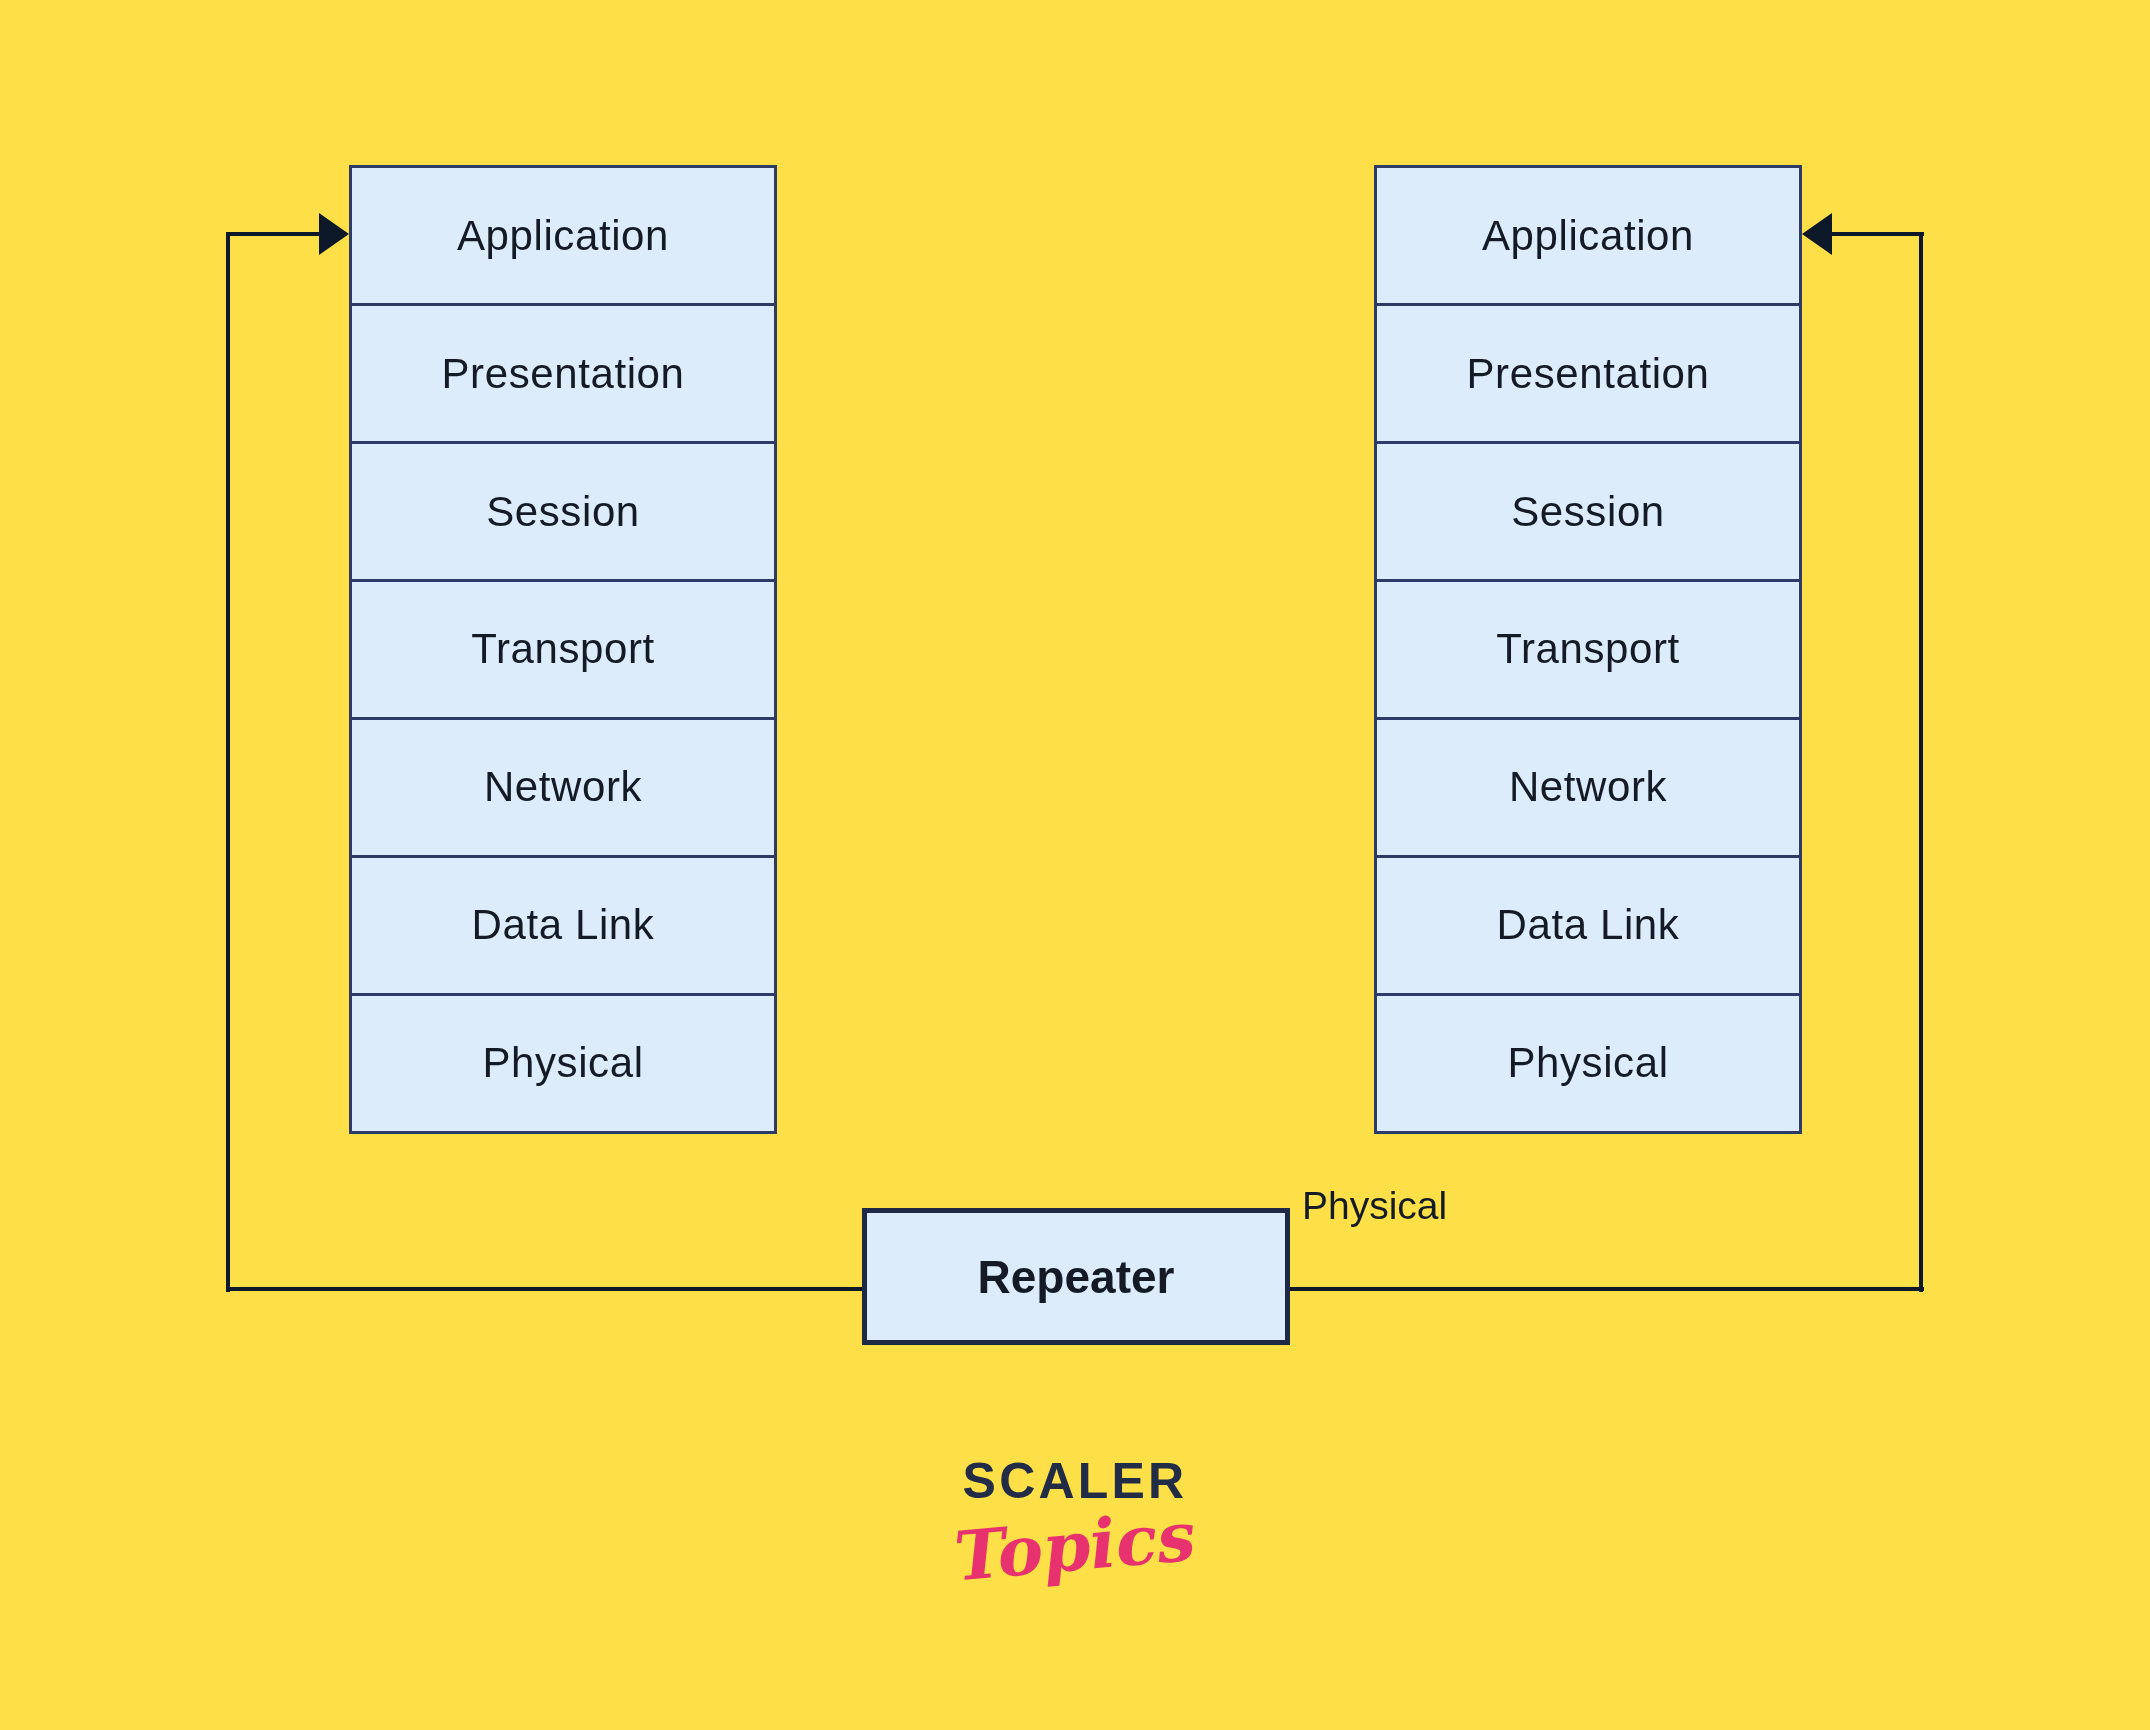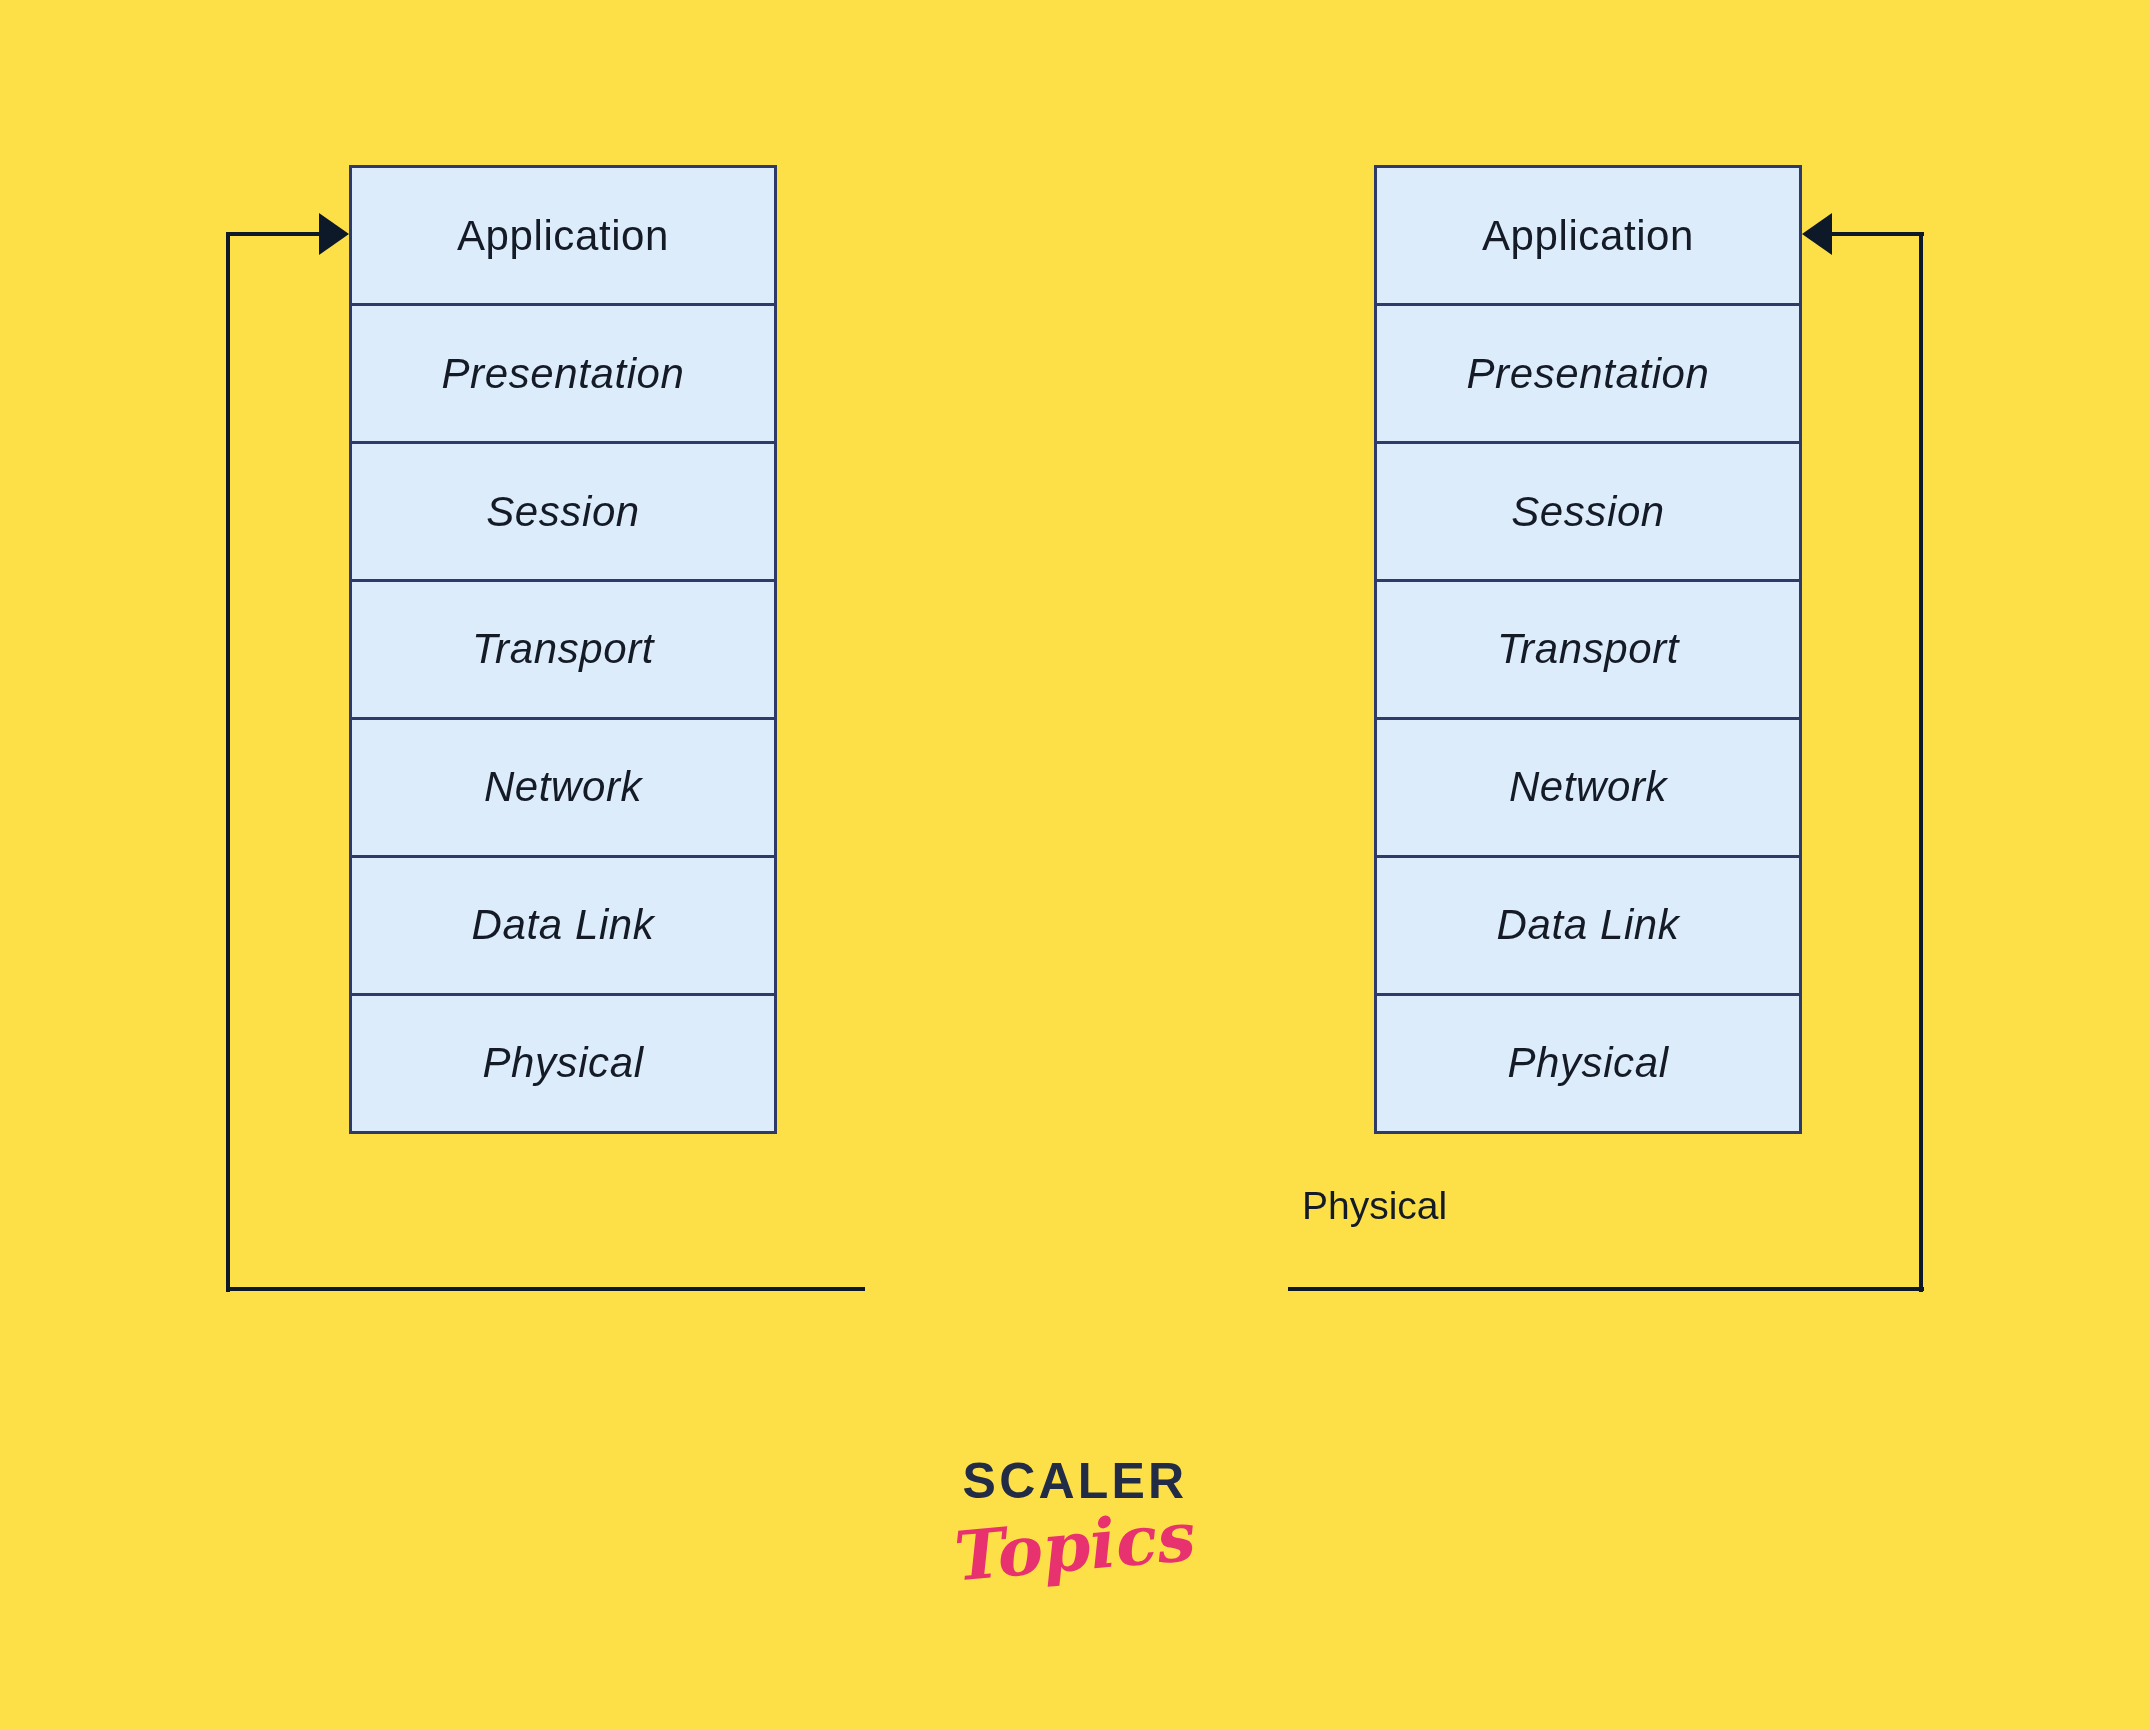"Presentation" .layer + .layer { font-style: italic -> none }
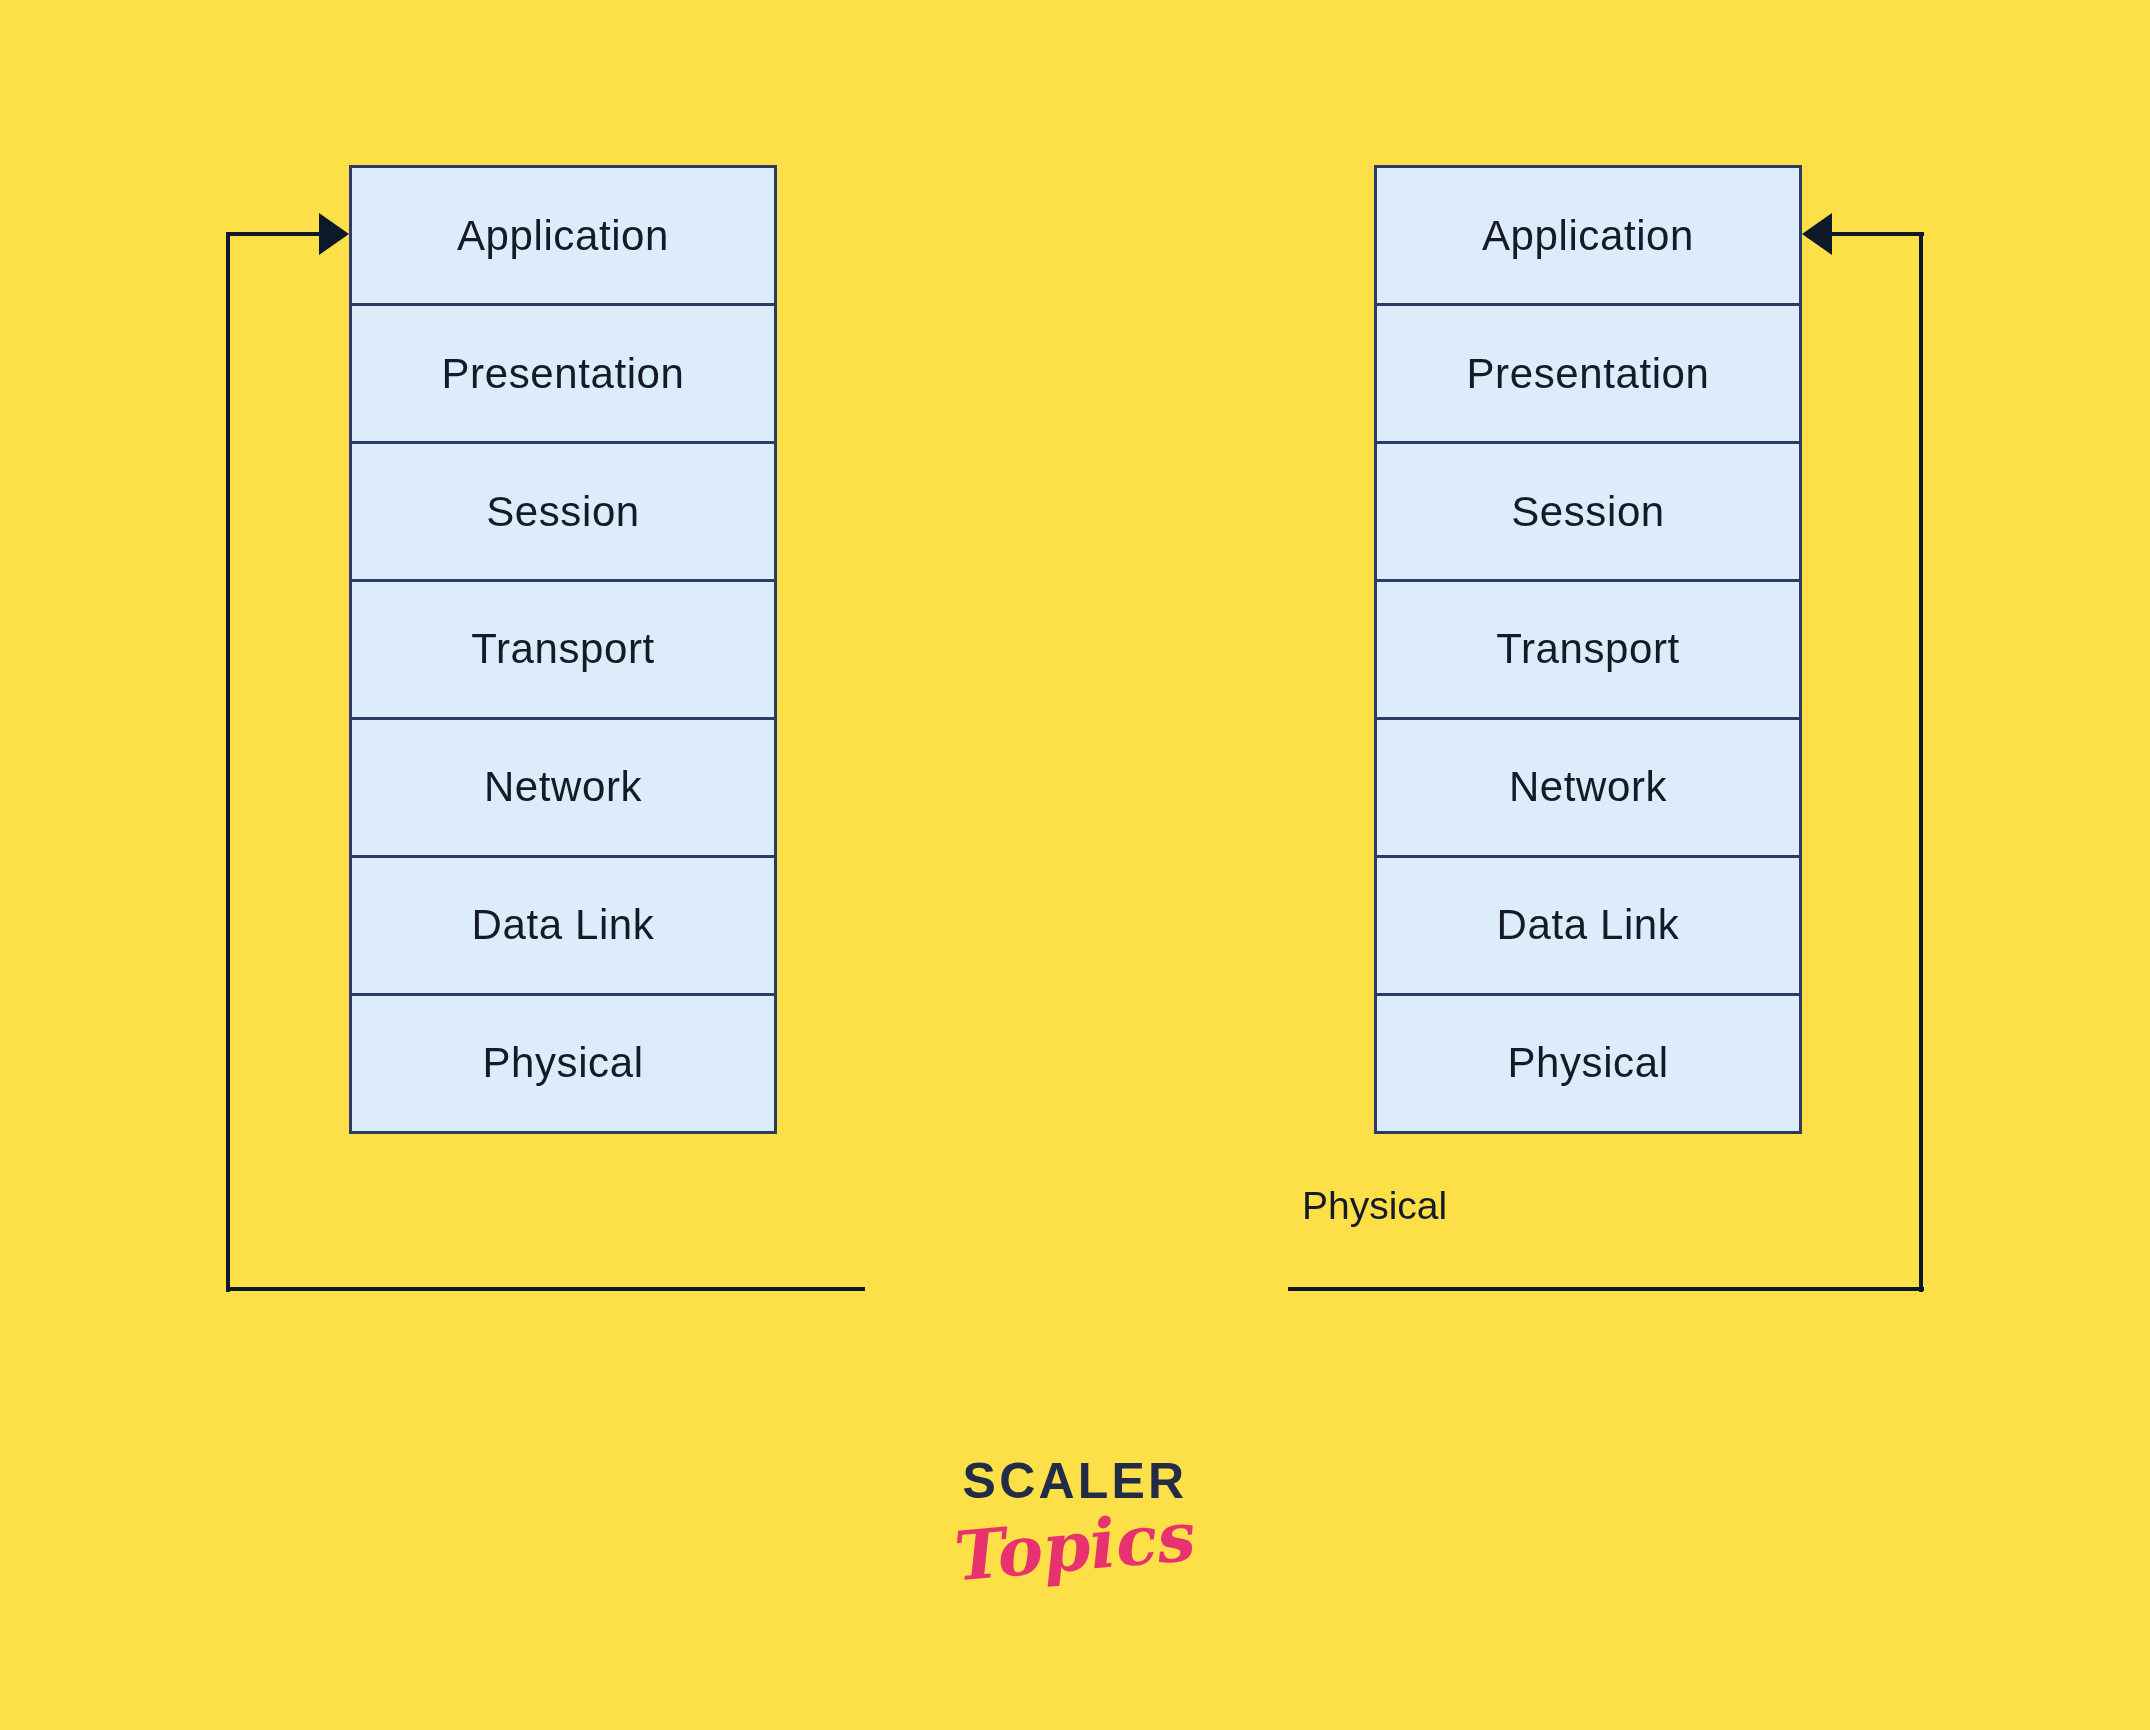"Repeater" div.repeater { html: none -> <div> <span>Repeater</span> </div> }
